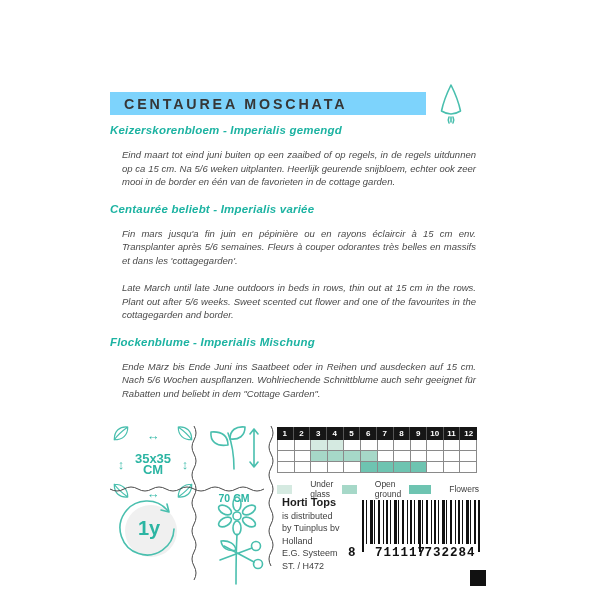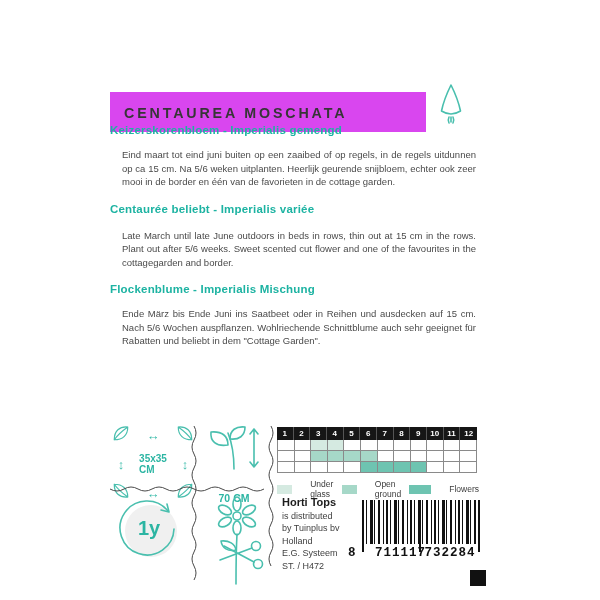"CENTAUREA MOSCHATA" .titlebar { background: #d946ef -> #7dd3fc; height: 40px -> 23px }
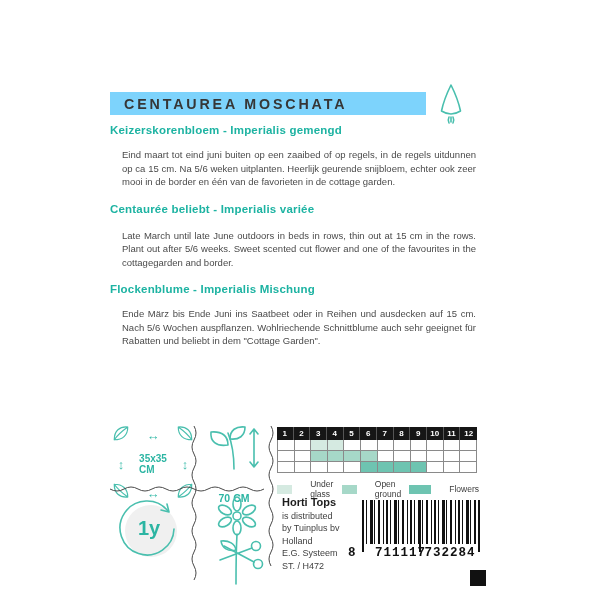"Keizerskorenbloem - Imperialis gemengd" .sections { font-style: none -> italic }
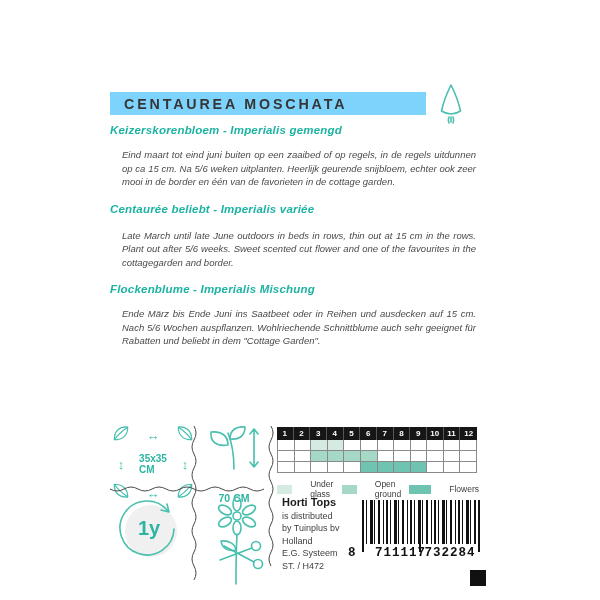"Fin mars jusqu'a fin juin" p { html: none -> <p>Fin mars jusqu'a fin juin en pépinière ou en rayons éclaircir à 15 cm env. Transplanter après 5/6 semaines. Fleurs à couper odorantes très belles en massifs et dans les 'cottagegarden'.</p> }
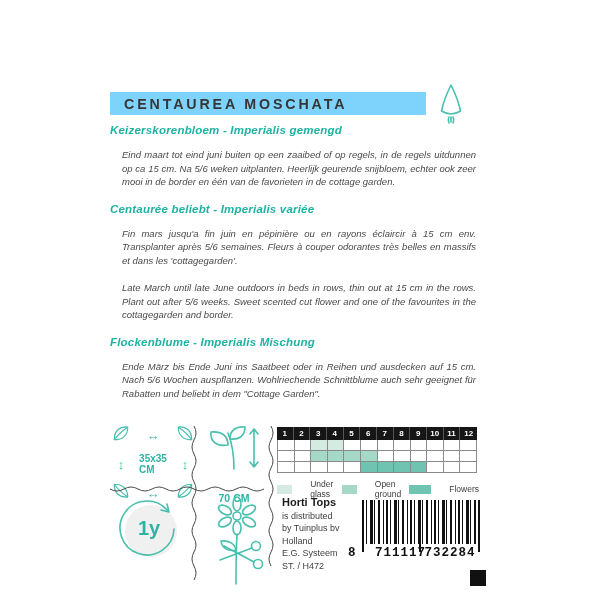"35x35" .spacing-text { font-size: 10px -> 13px; text-align: none -> center }
